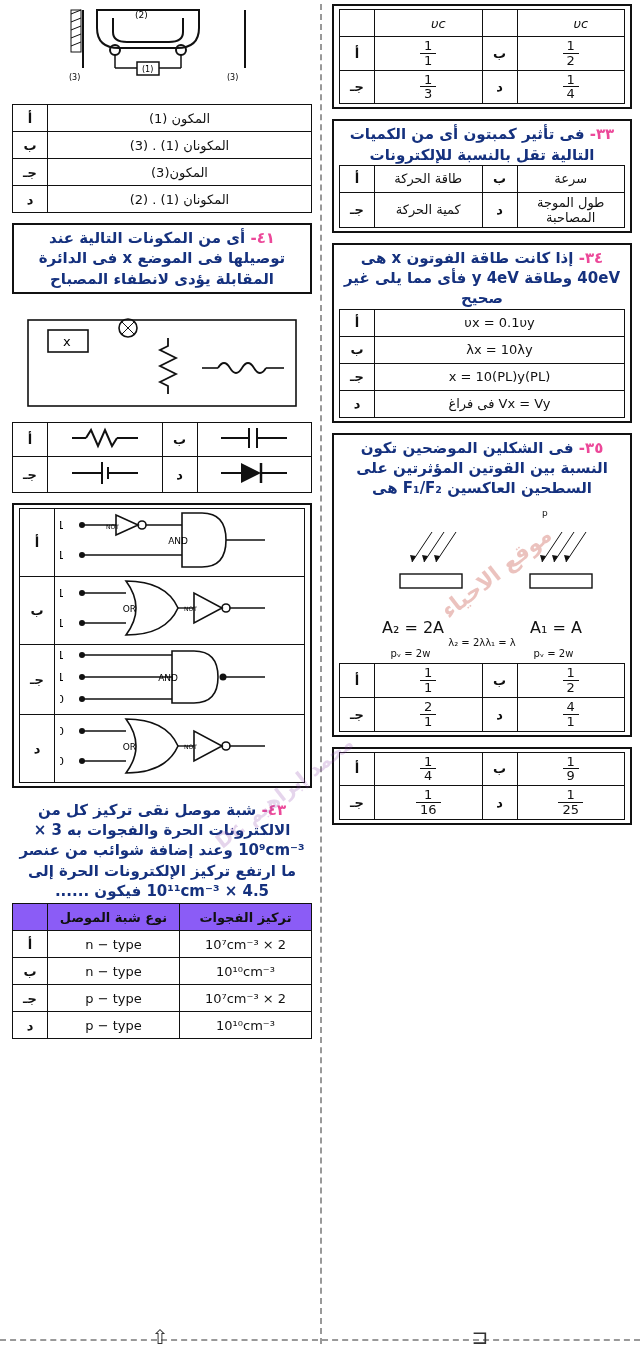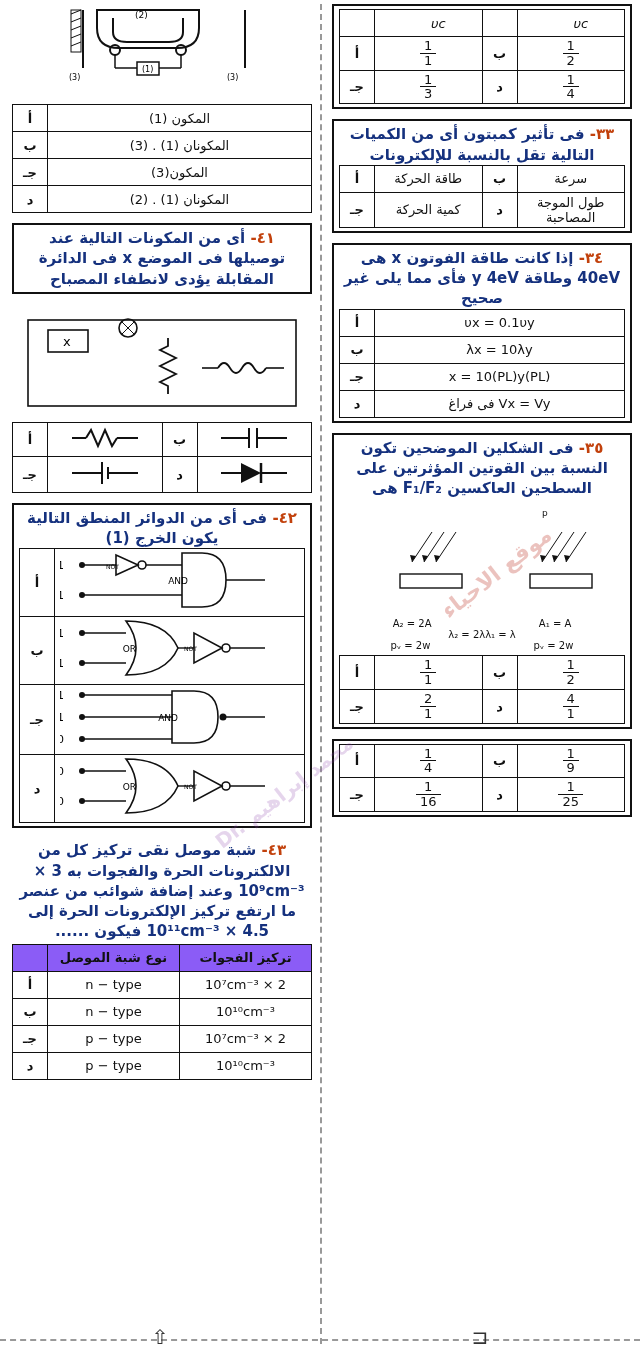"٣٣-" .qtext .num { color: #c2410c -> #ec4899 }
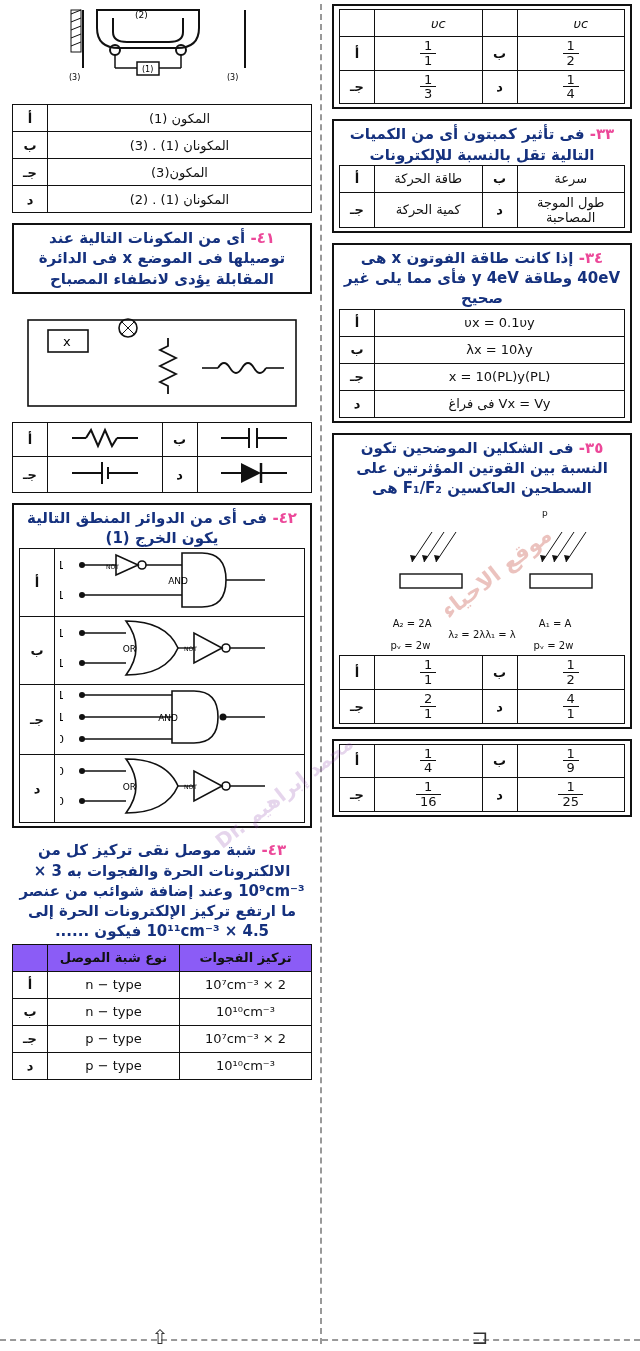"٤٢- فى أى من الدوائر" div.qtext { html: <div> <span>٤٢-</span> <span>فى أى من الدوائر المنطق التالية يكون الخرج (1)</span> </div> -> none }
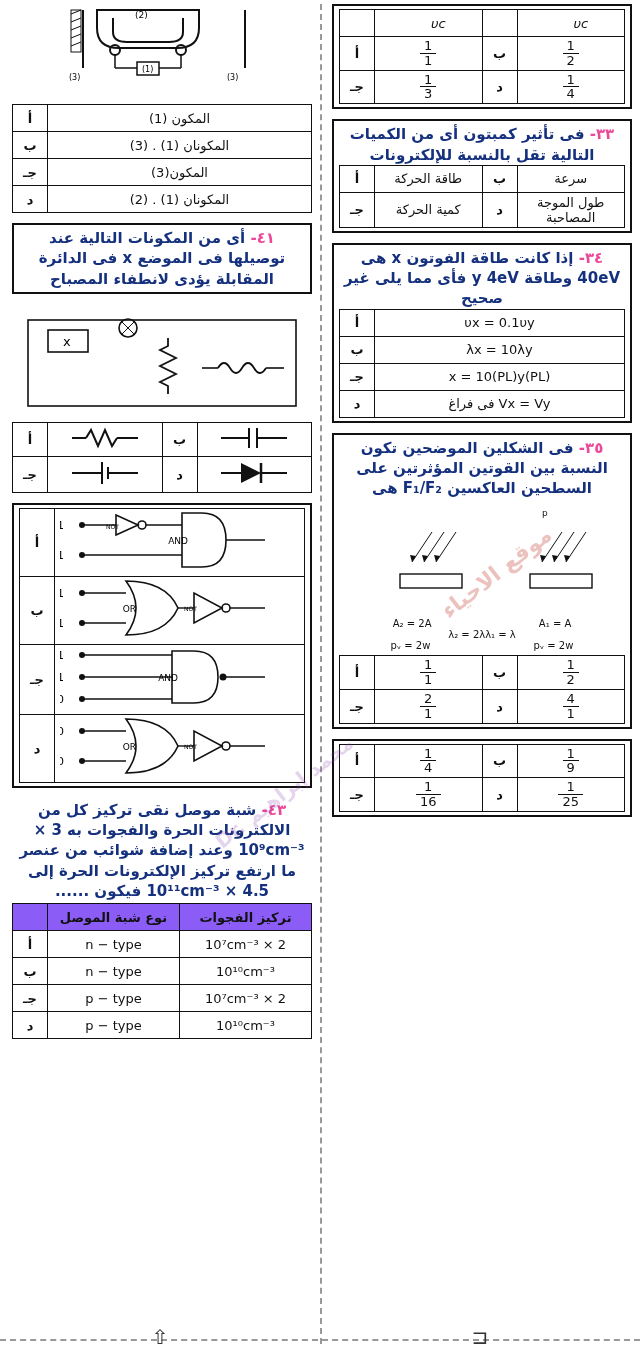"A₂ = 2A" div { font-size: 10px -> 16px }
